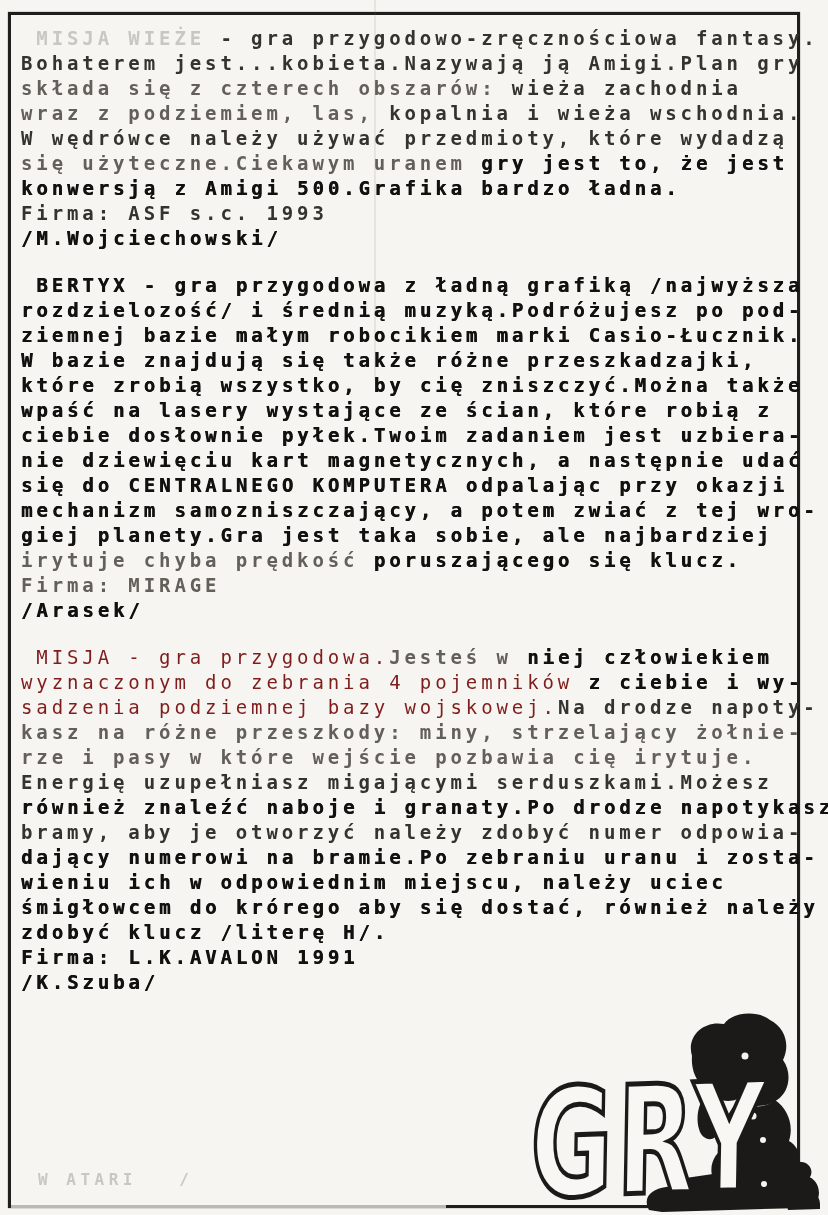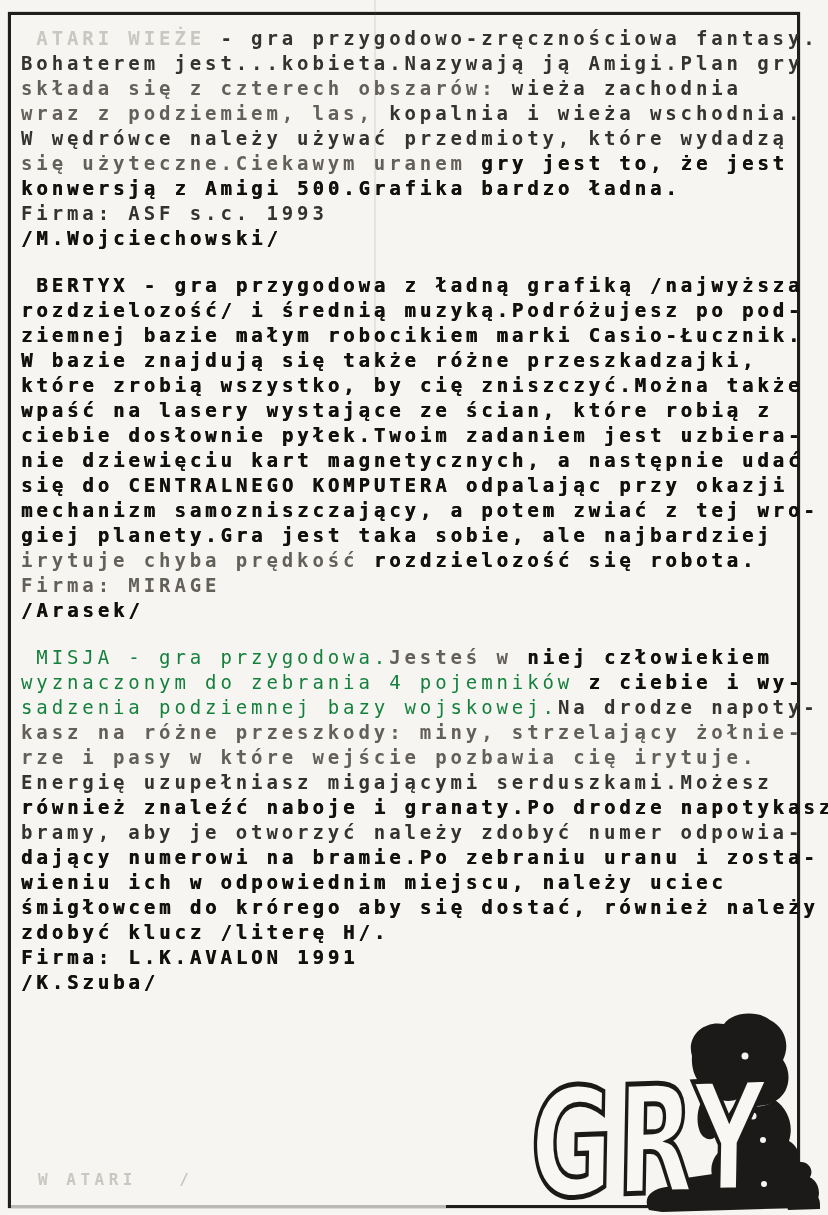"ATARI WIEŻE" span.tone-ghost { text: ATARI -> MISJA }
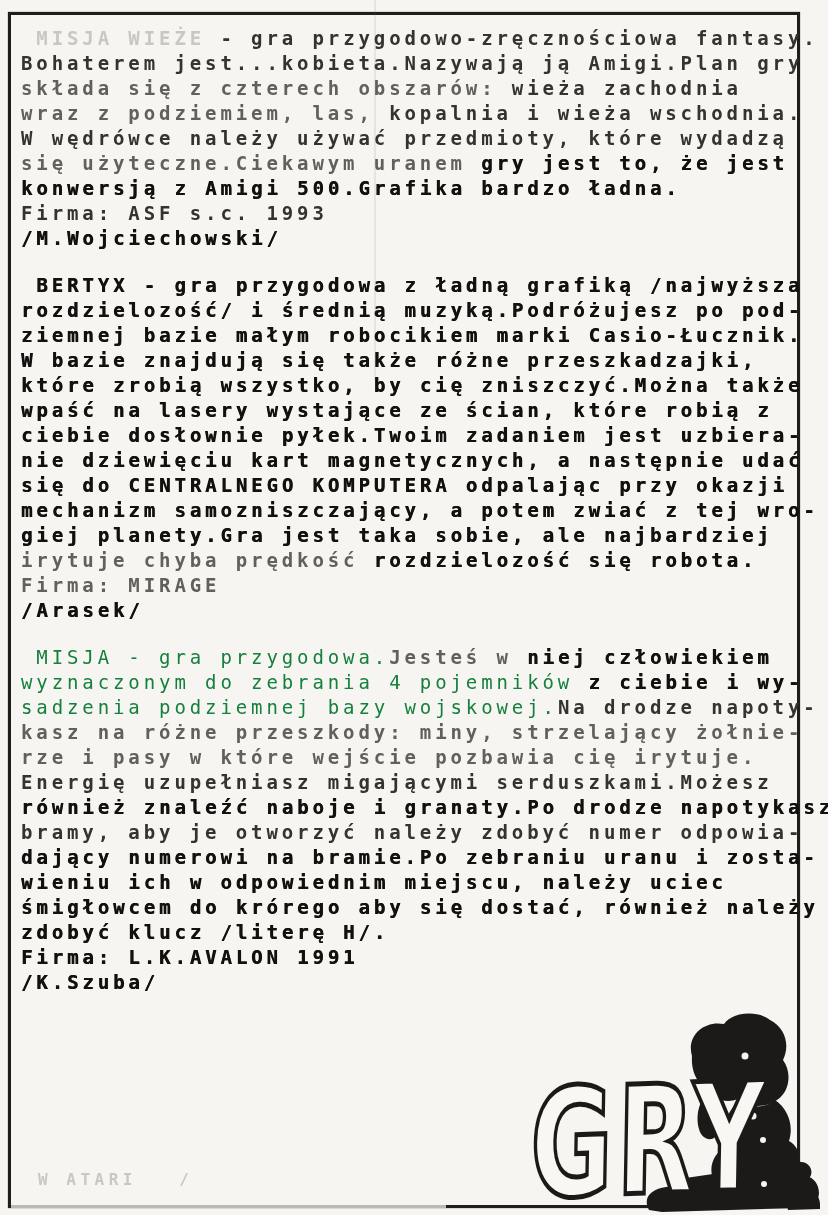"rozdzielozość się robota." span.tone-dark { text: rozdzielozość się robota -> poruszającego się klucz }
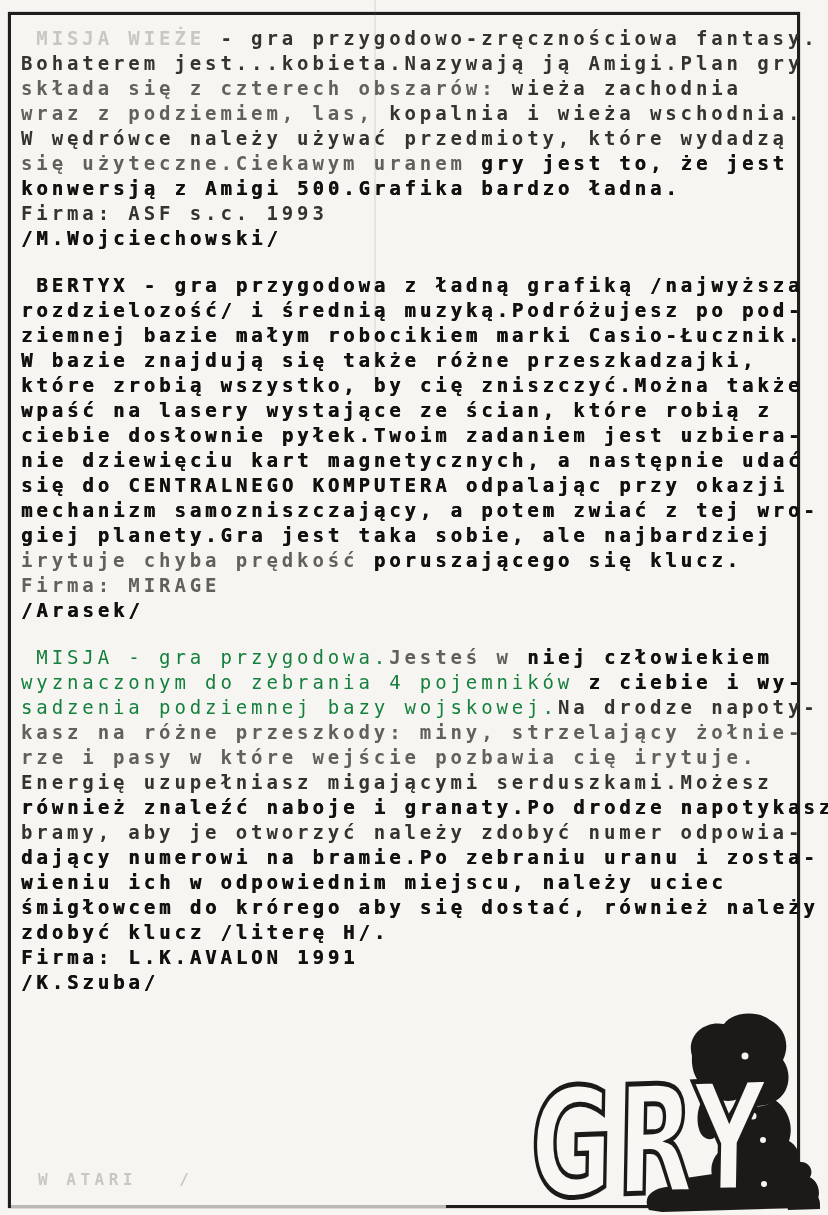"MISJA - gra przygodowa." .tone-faint { color: #15803d -> #7f1d1d }
